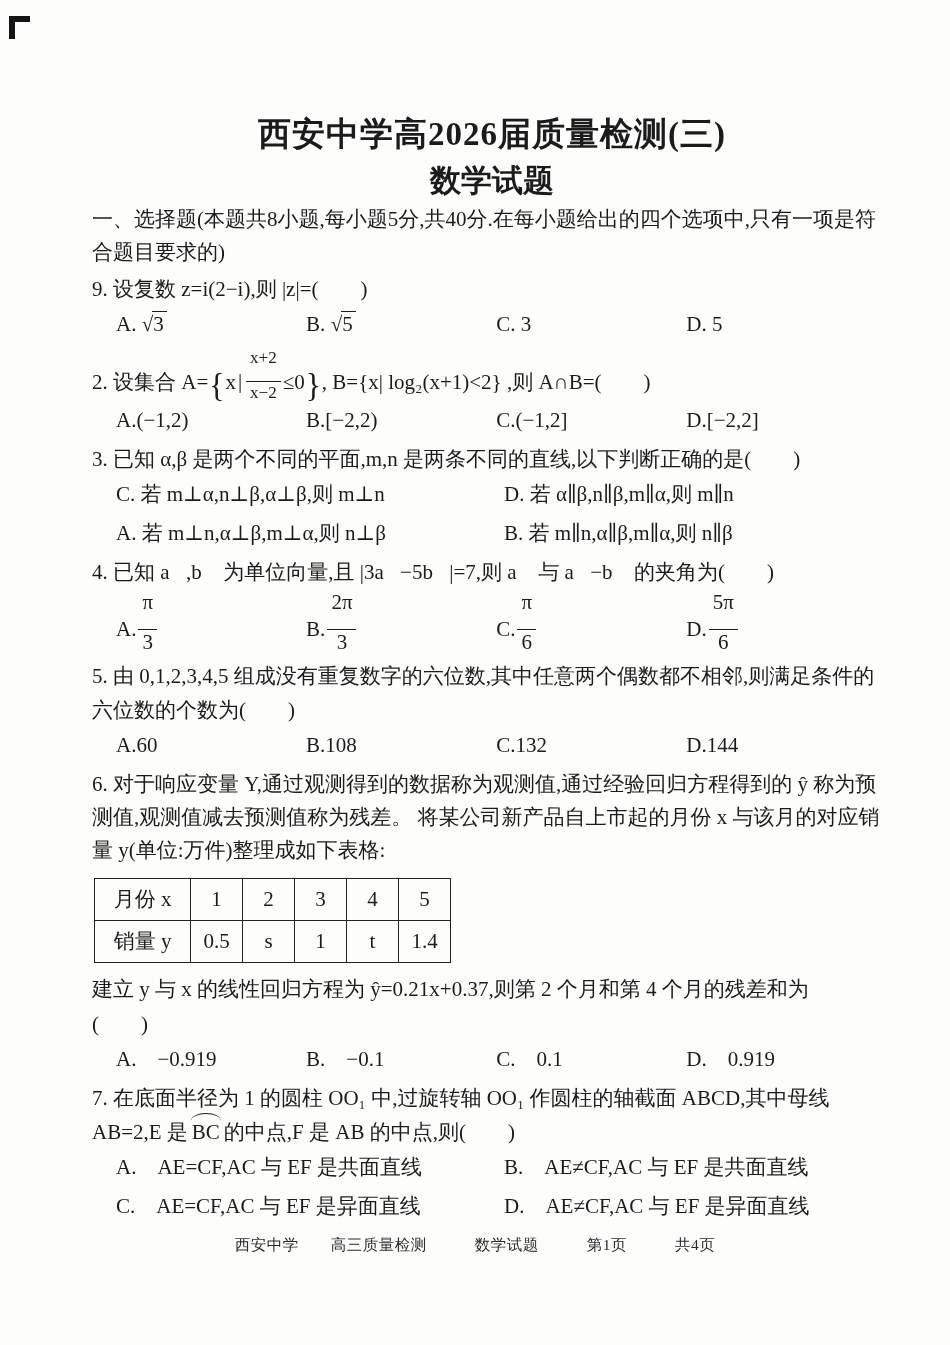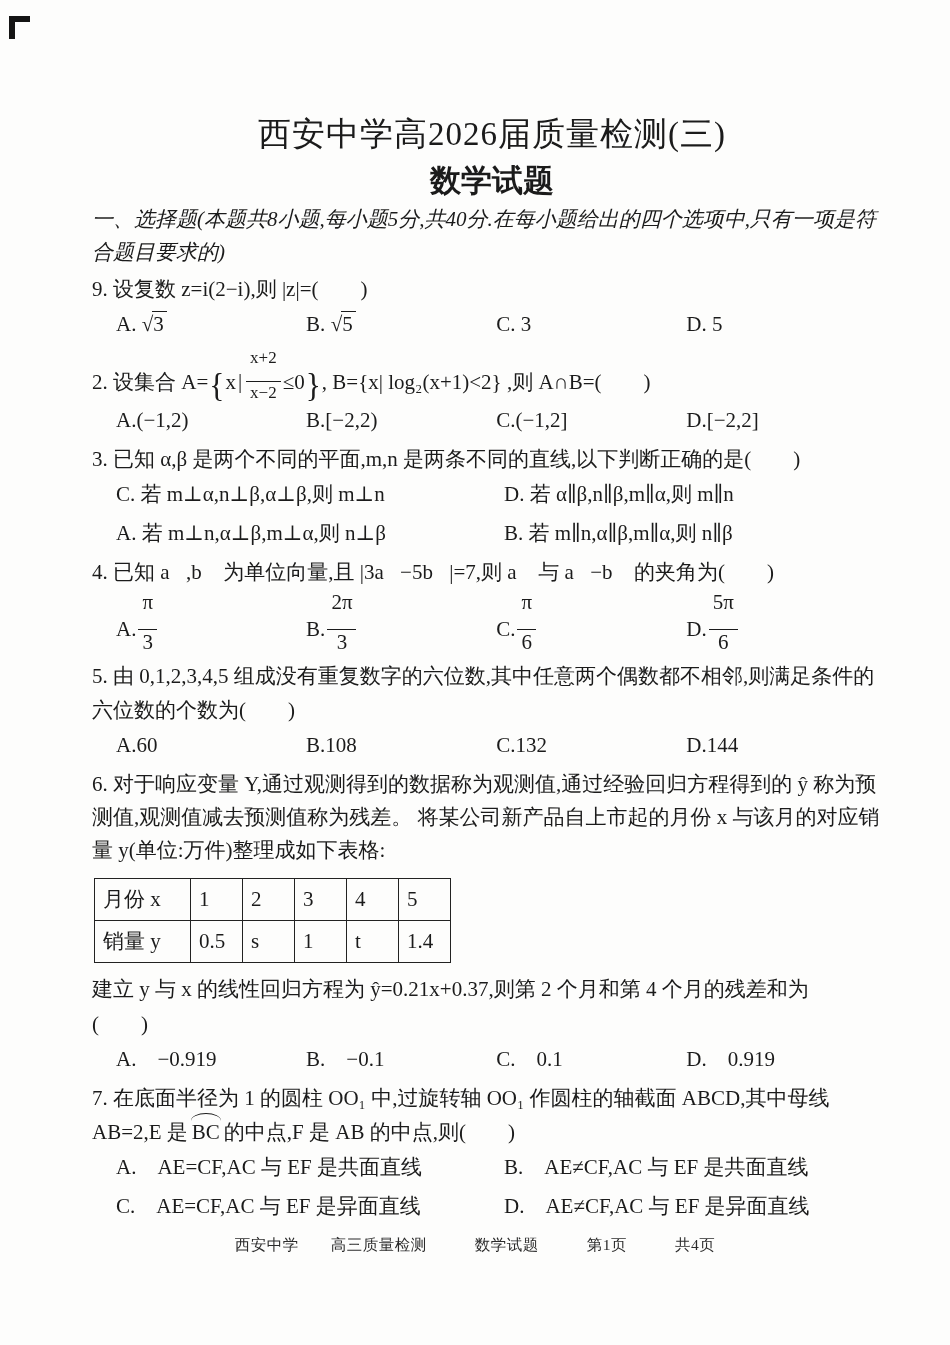"西安中学高2026届质量检测(三)" .title { font-weight: 400 -> 700 }
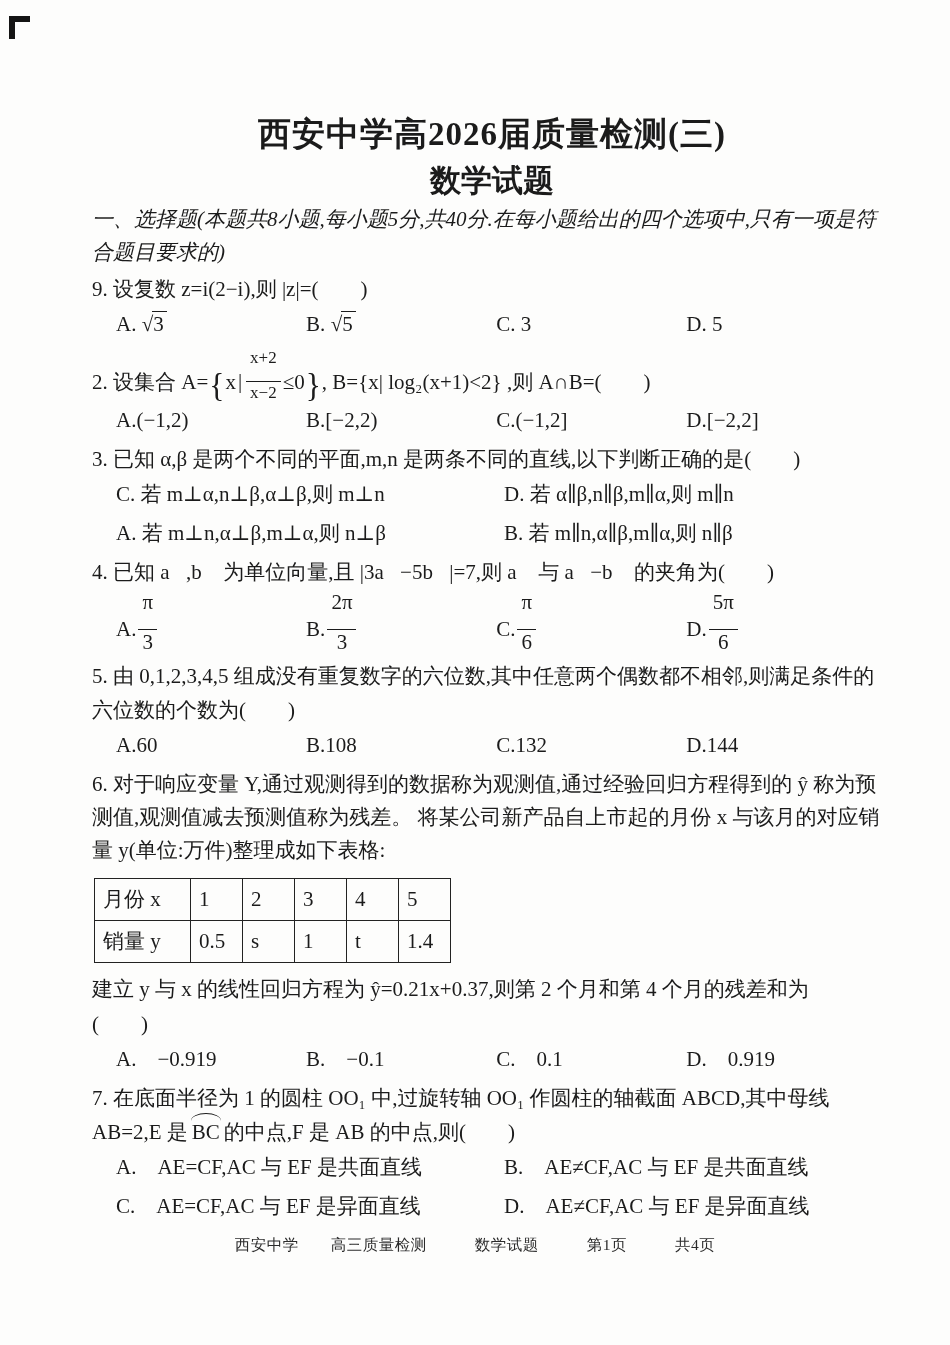"一、选择题(本题共8小题,每小题5分,共40分.在每小题给出的四个选项中,只有一" .section-heading { font-style: italic -> none }
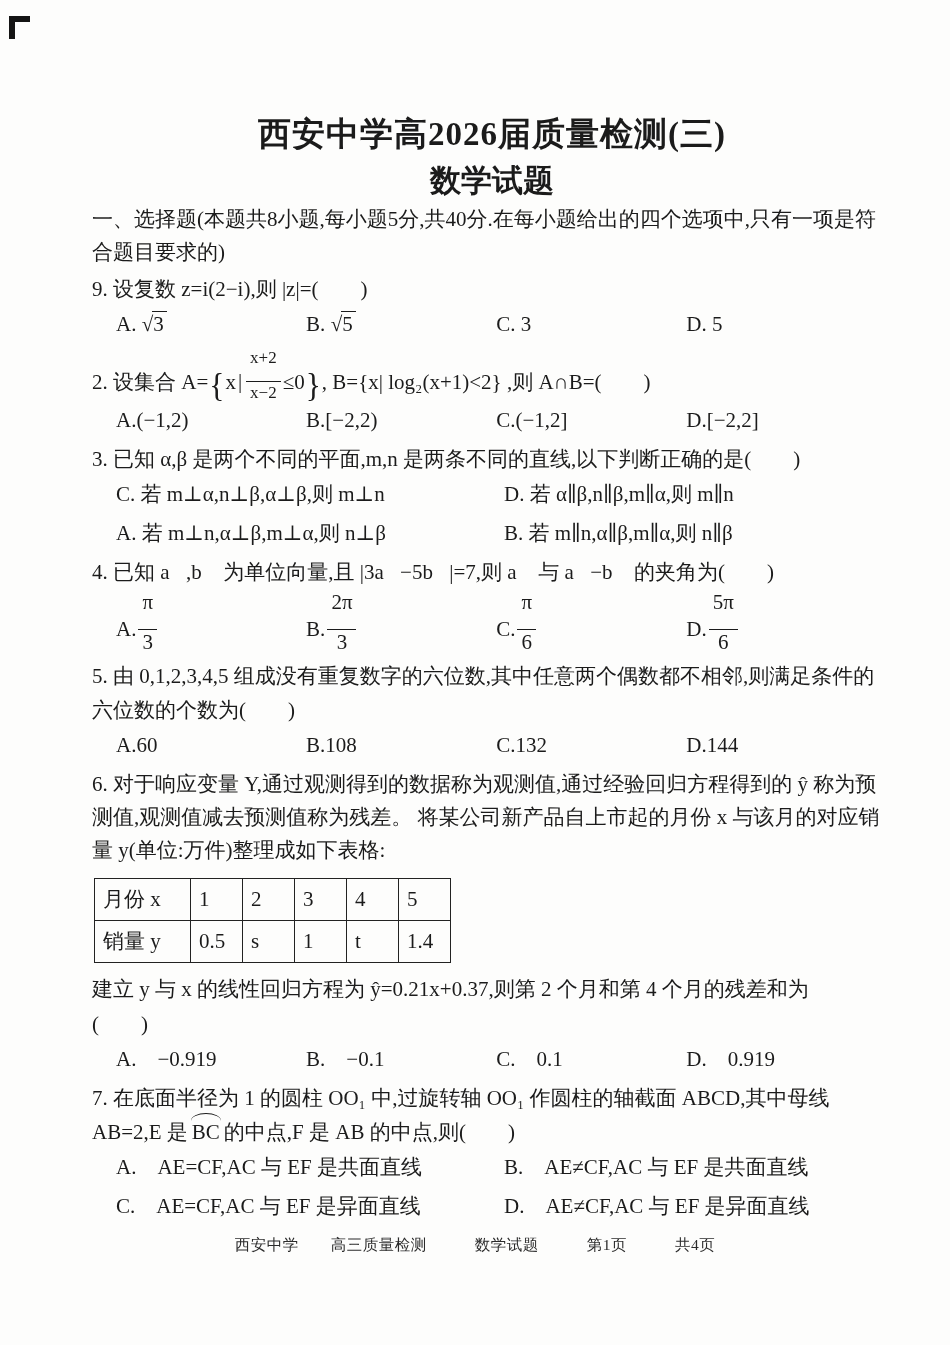"月份 x" .data-table td { text-align: left -> center }
